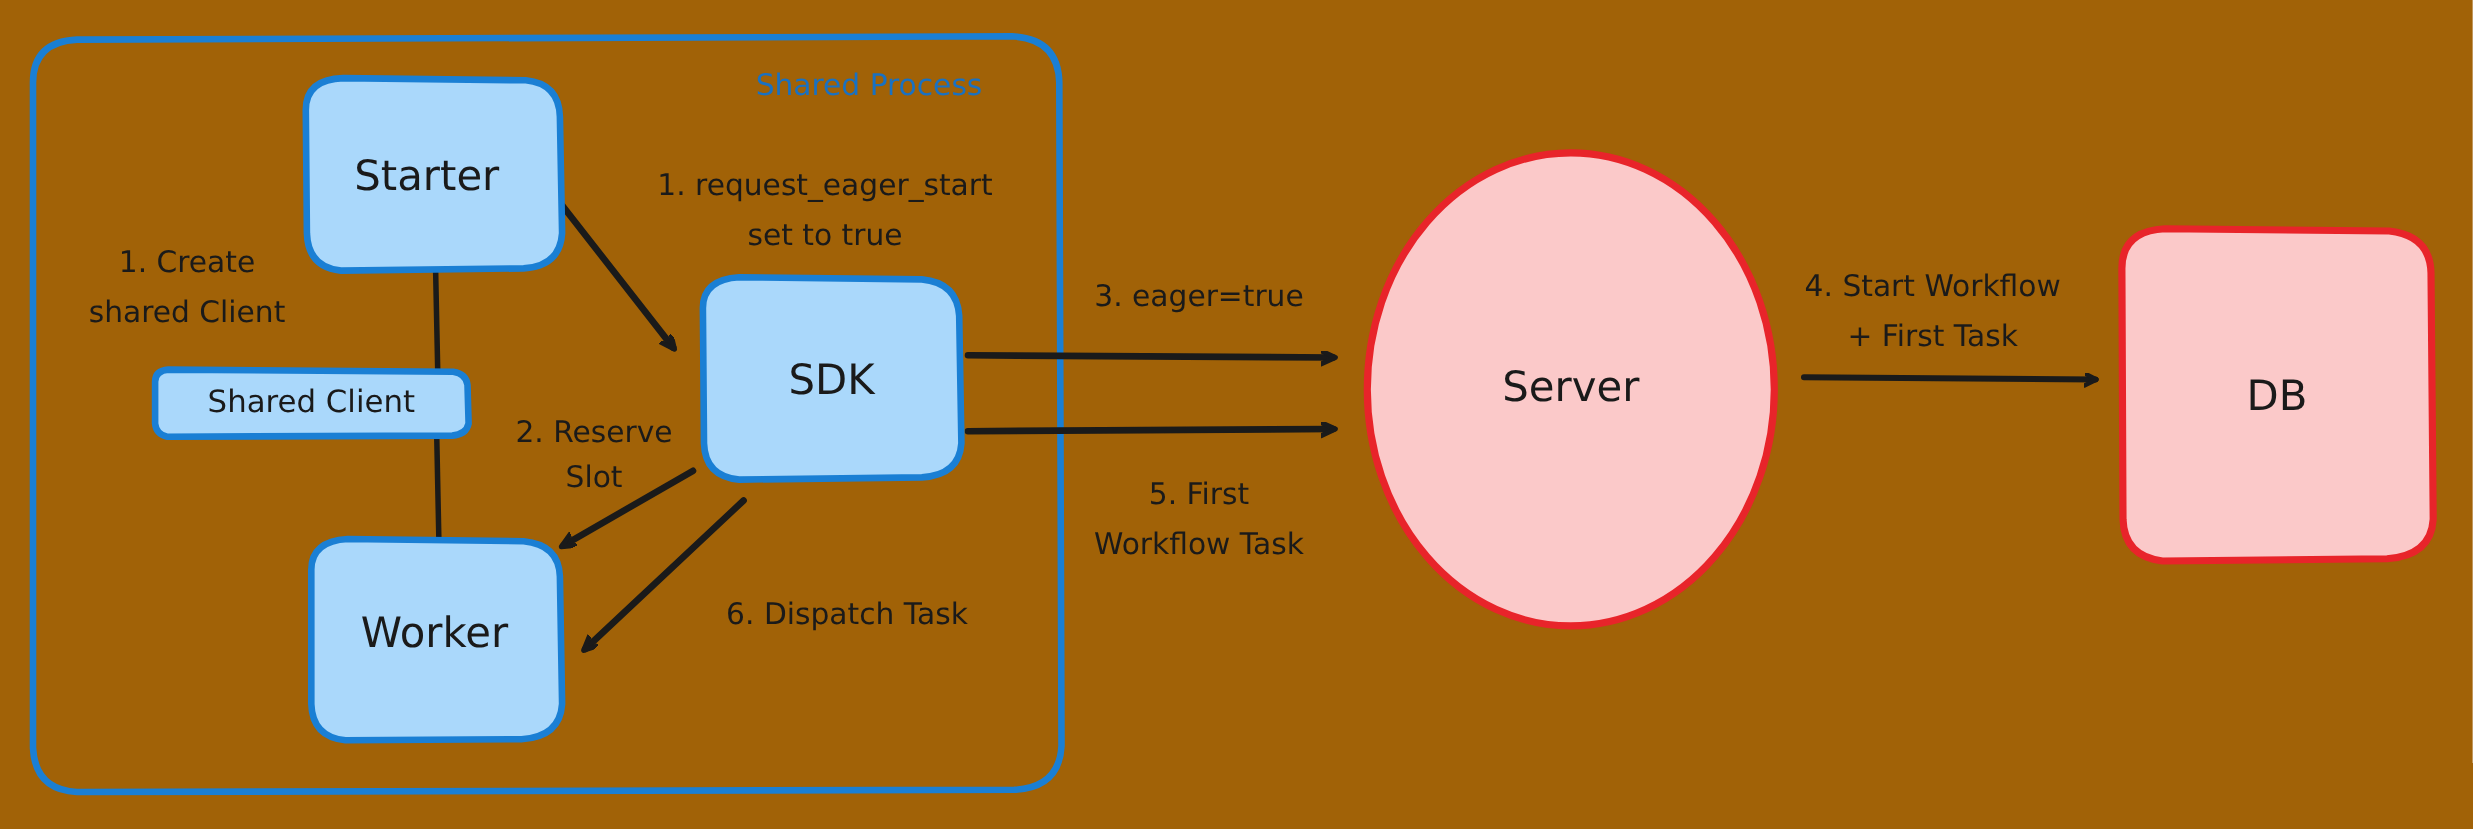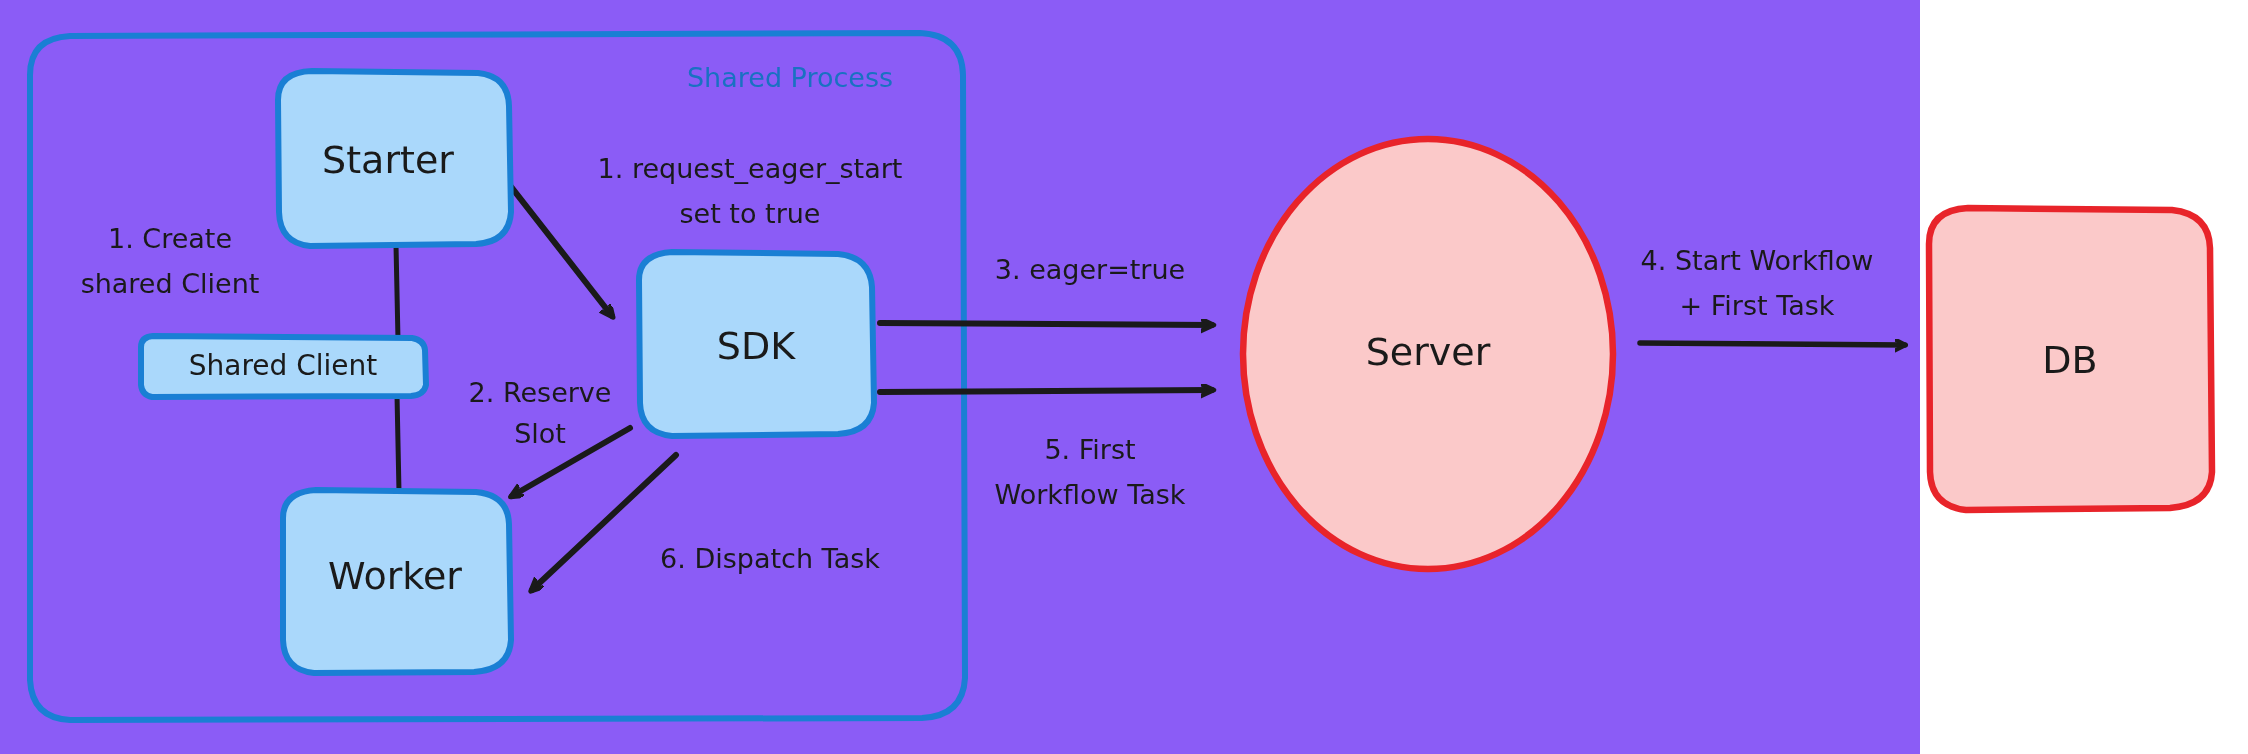"Shared Process" #canvas { background: #8b5cf6 -> #a16207; width: 1920px -> 2248px }
